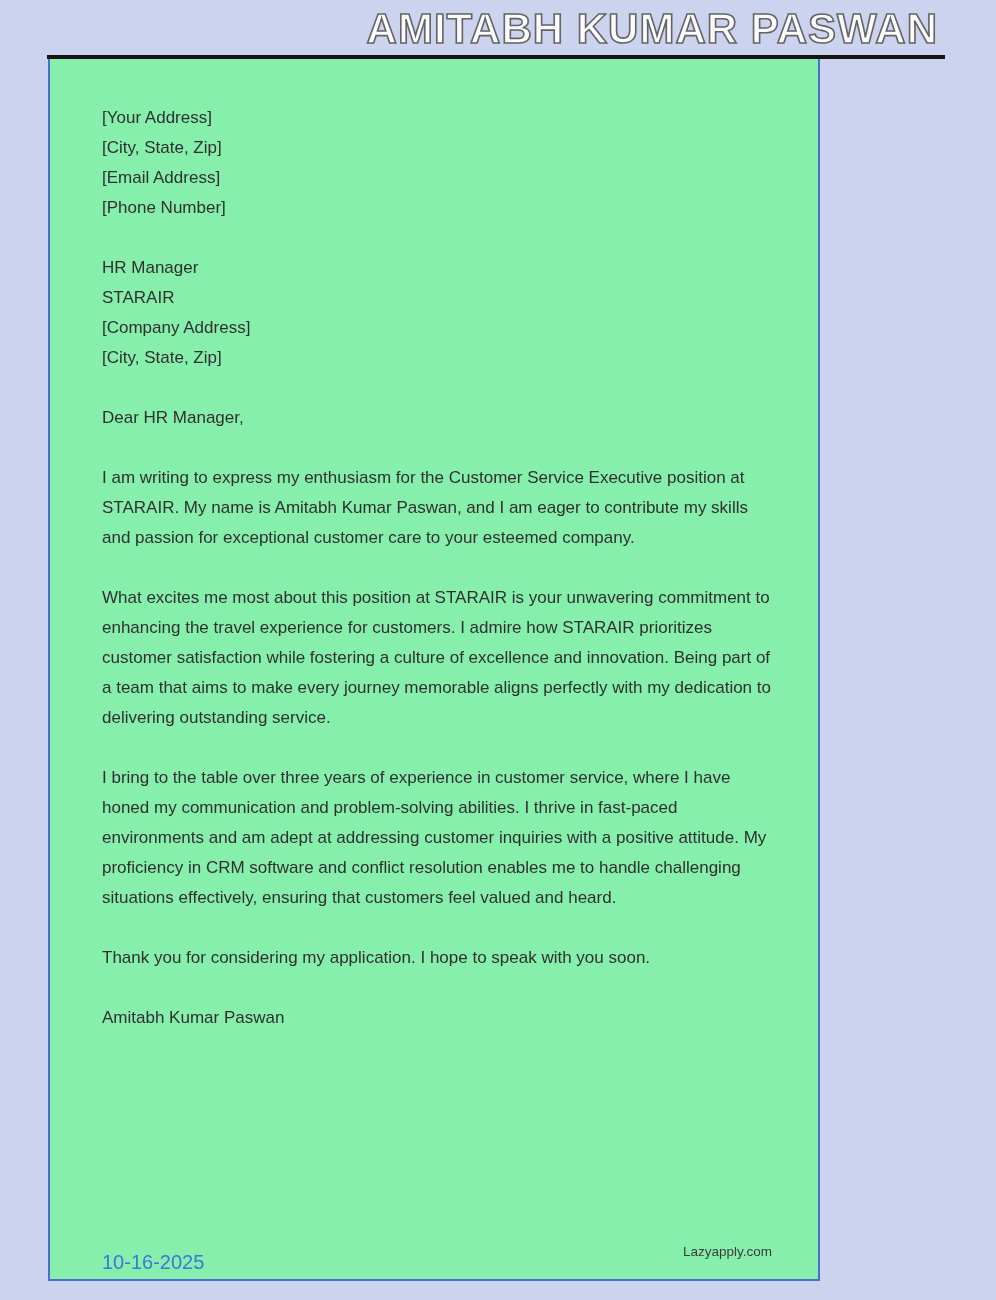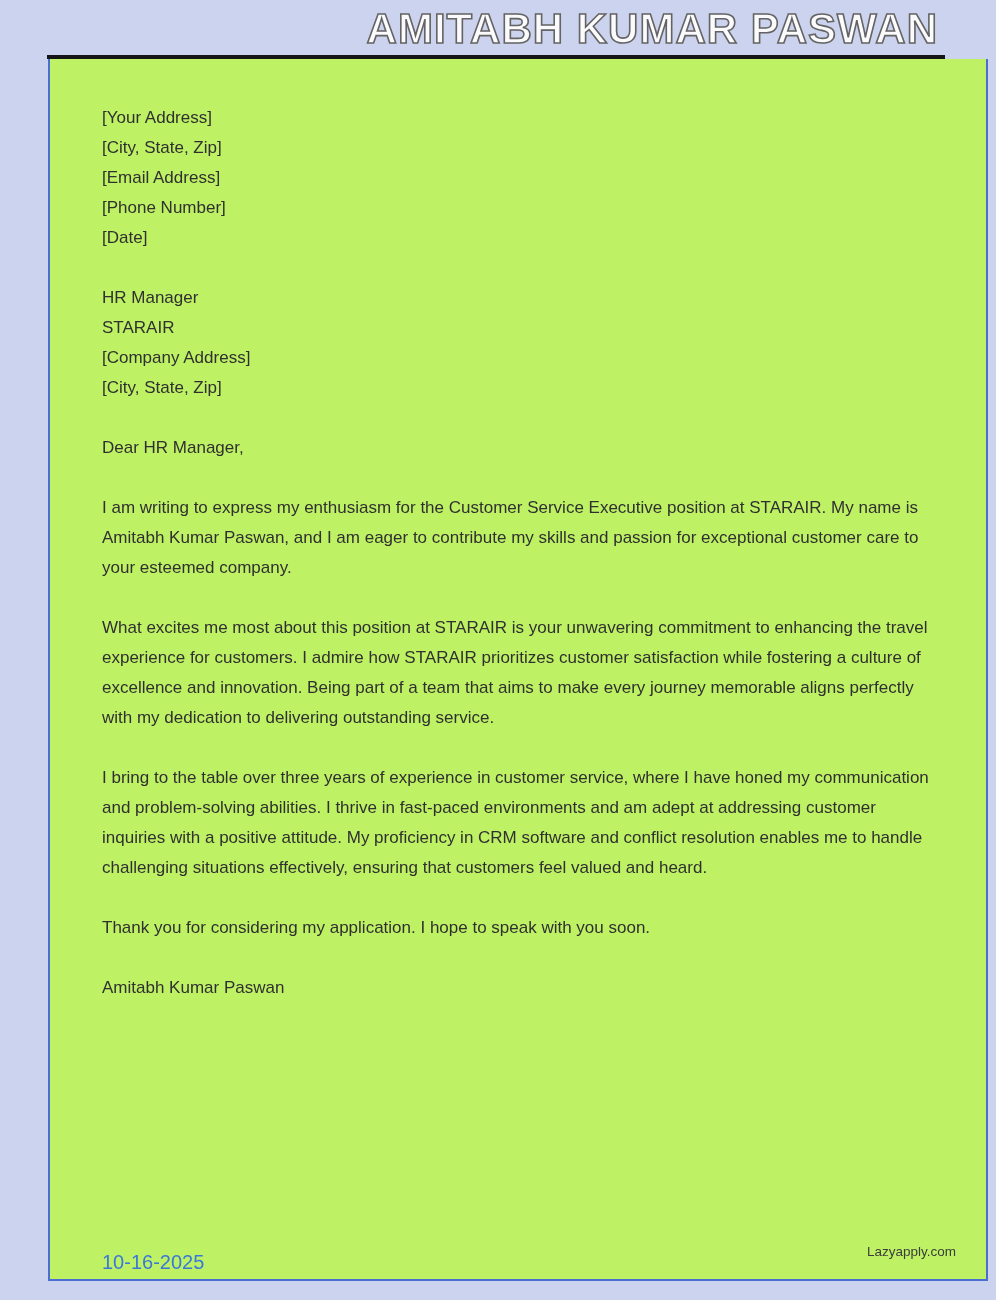"[Your Address]" .card { background: #bef264 -> #86efac; width: 940px -> 772px }
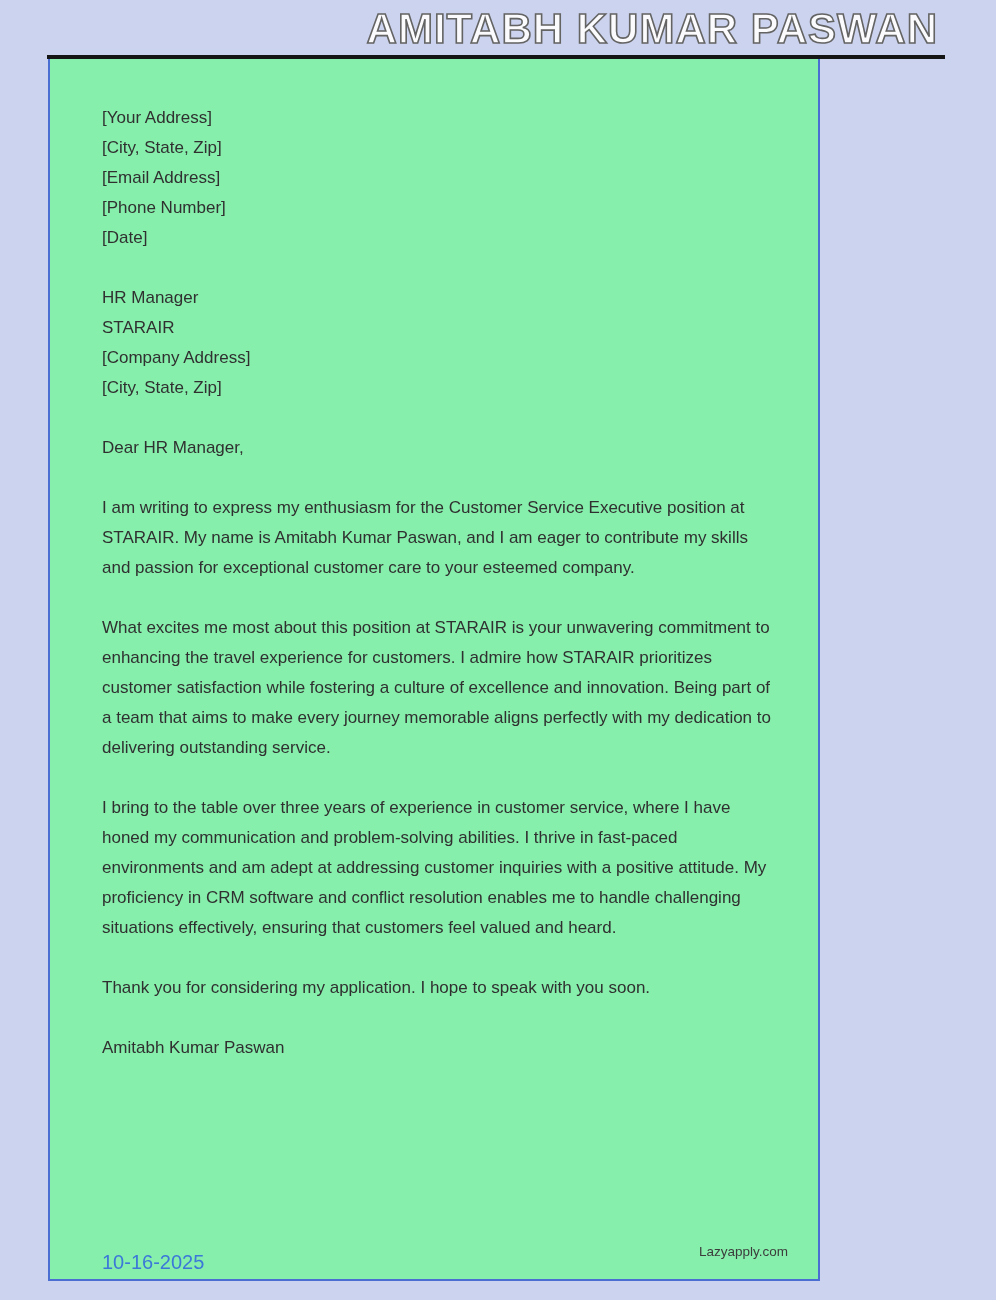"[Date]" p { html: <p>[Date]</p> -> none }
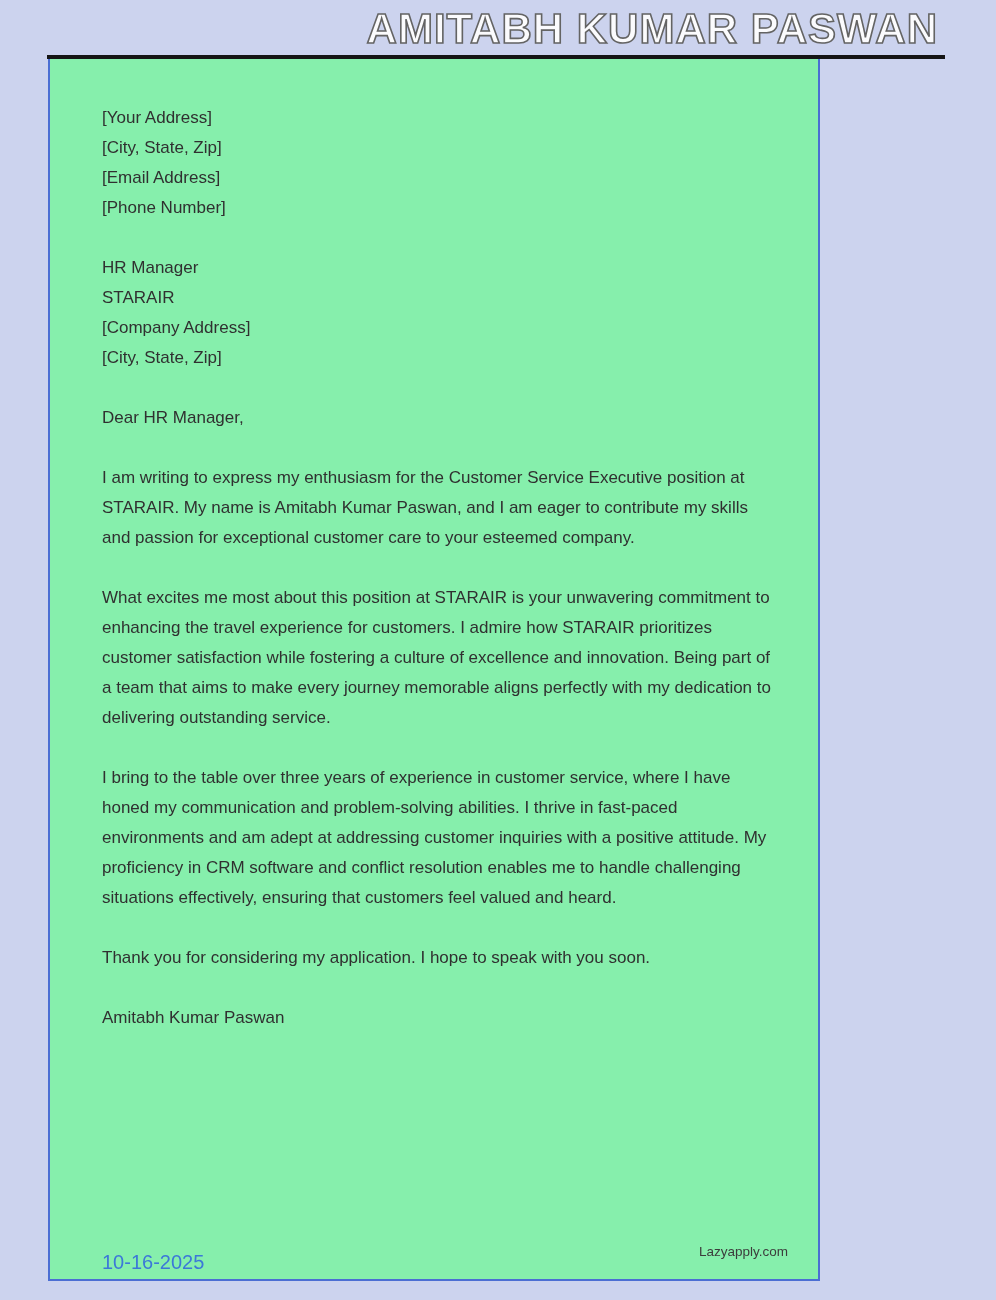"Lazyapply.com" .brand-mark { right: 30px -> 46px }
